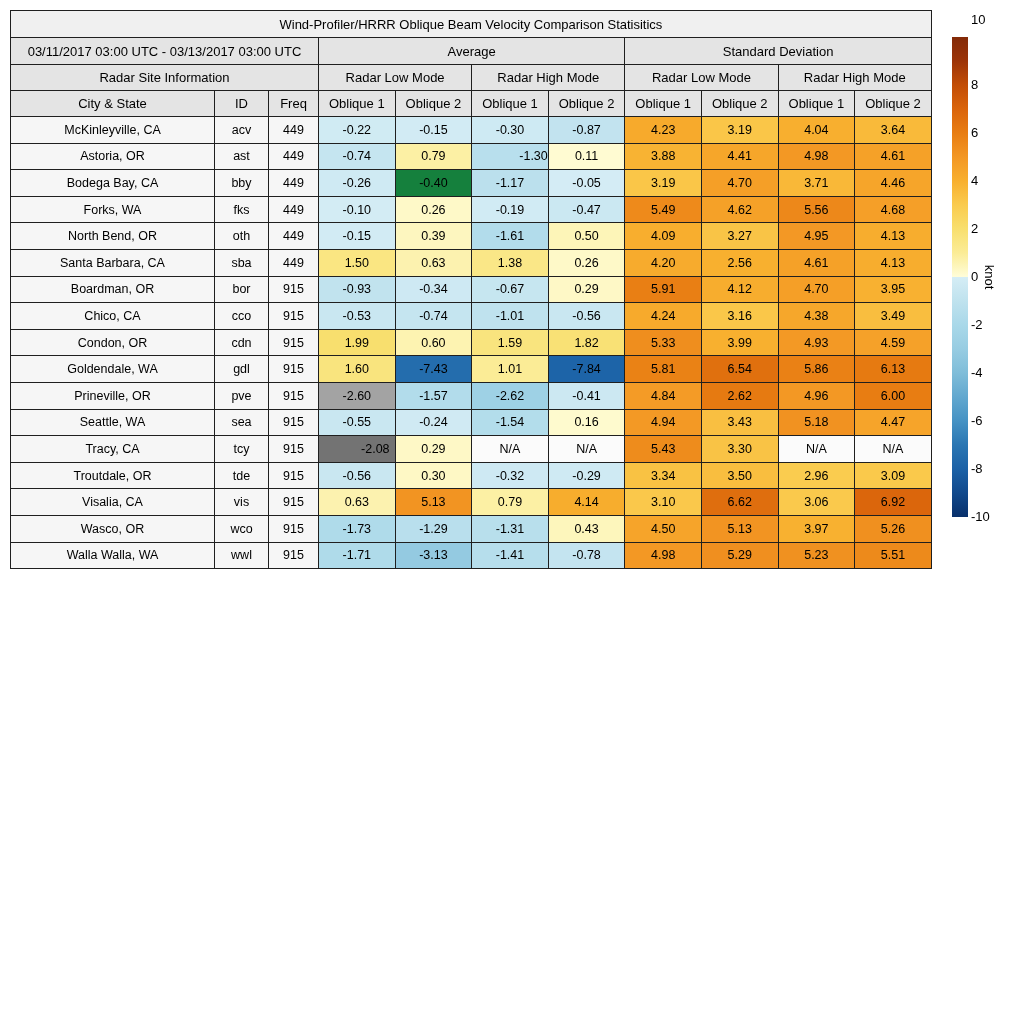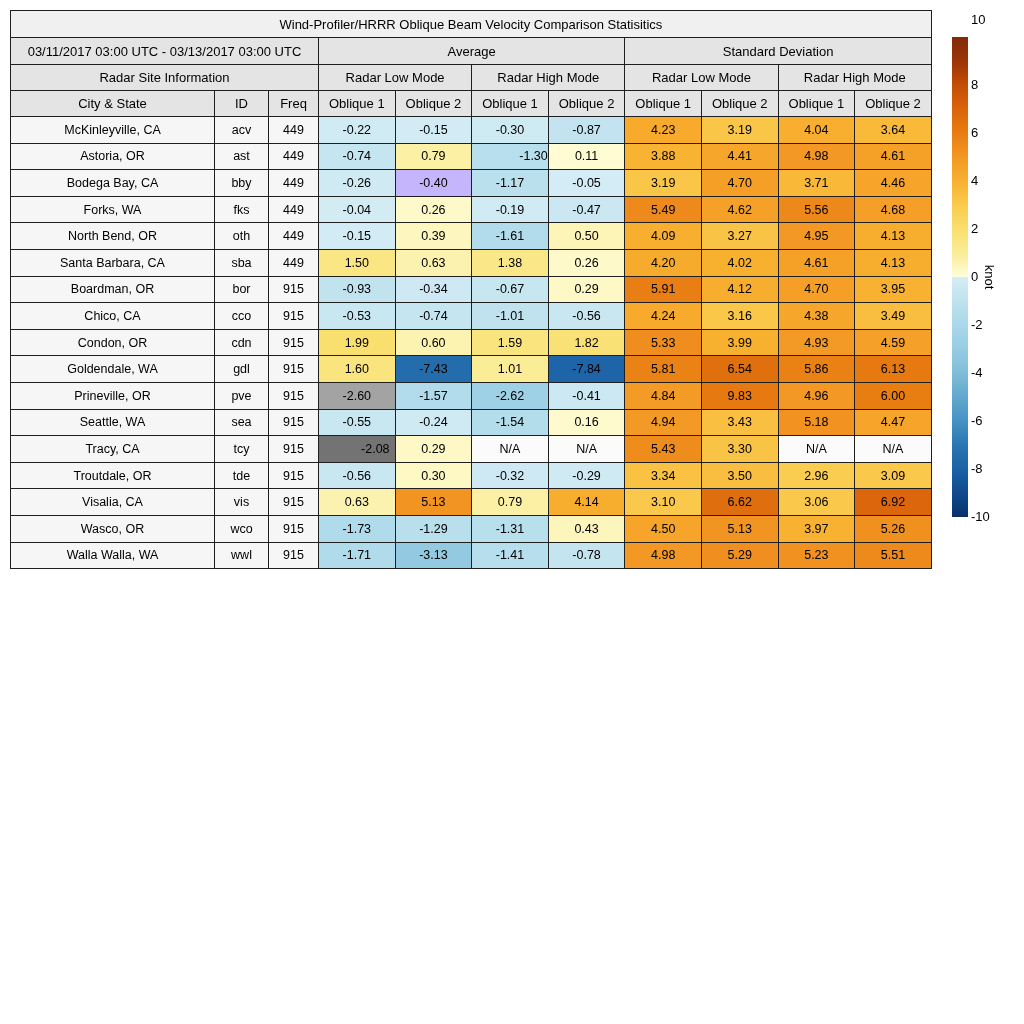"-0.40" td.value-cell { background: #c4b5fd -> #15803d }
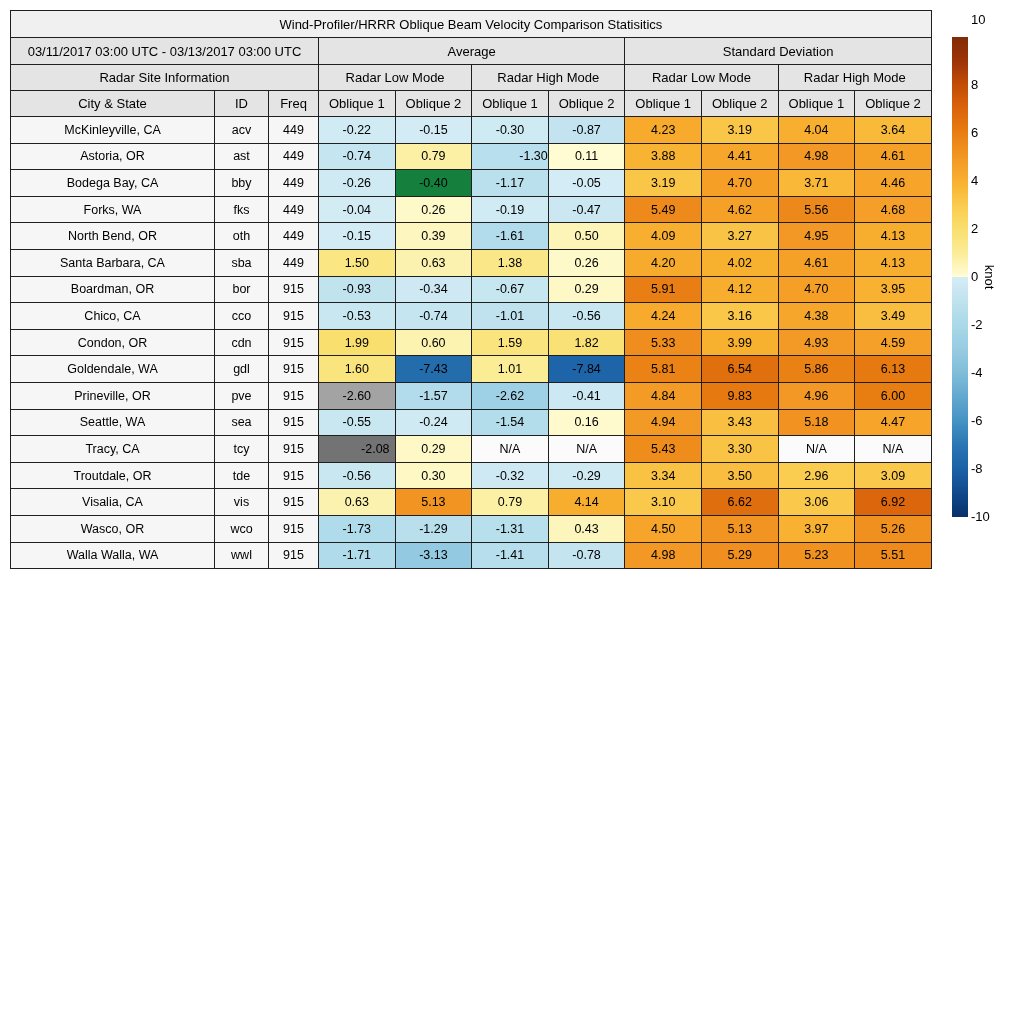"-0.04" td.value-cell { text: -0.04 -> -0.10 }
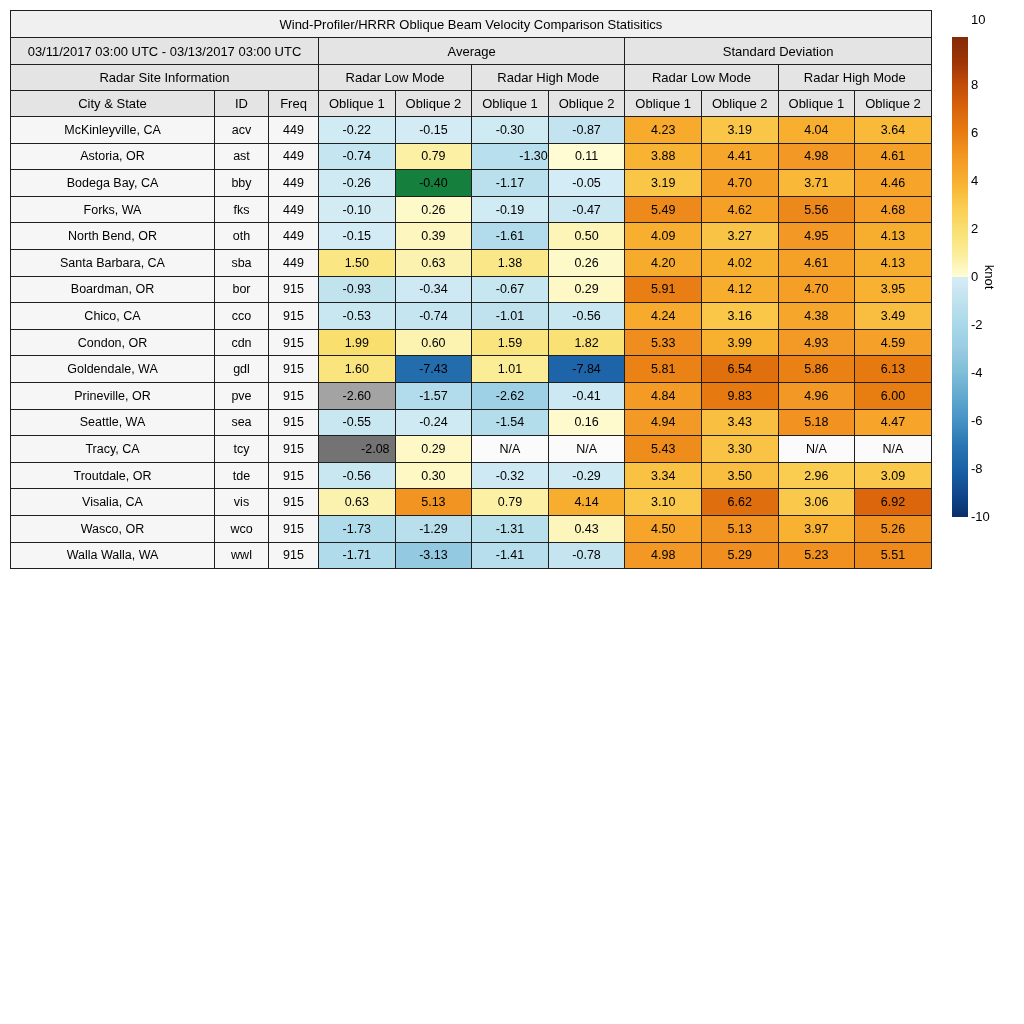"4.02" td.value-cell { text: 4.02 -> 2.56 }
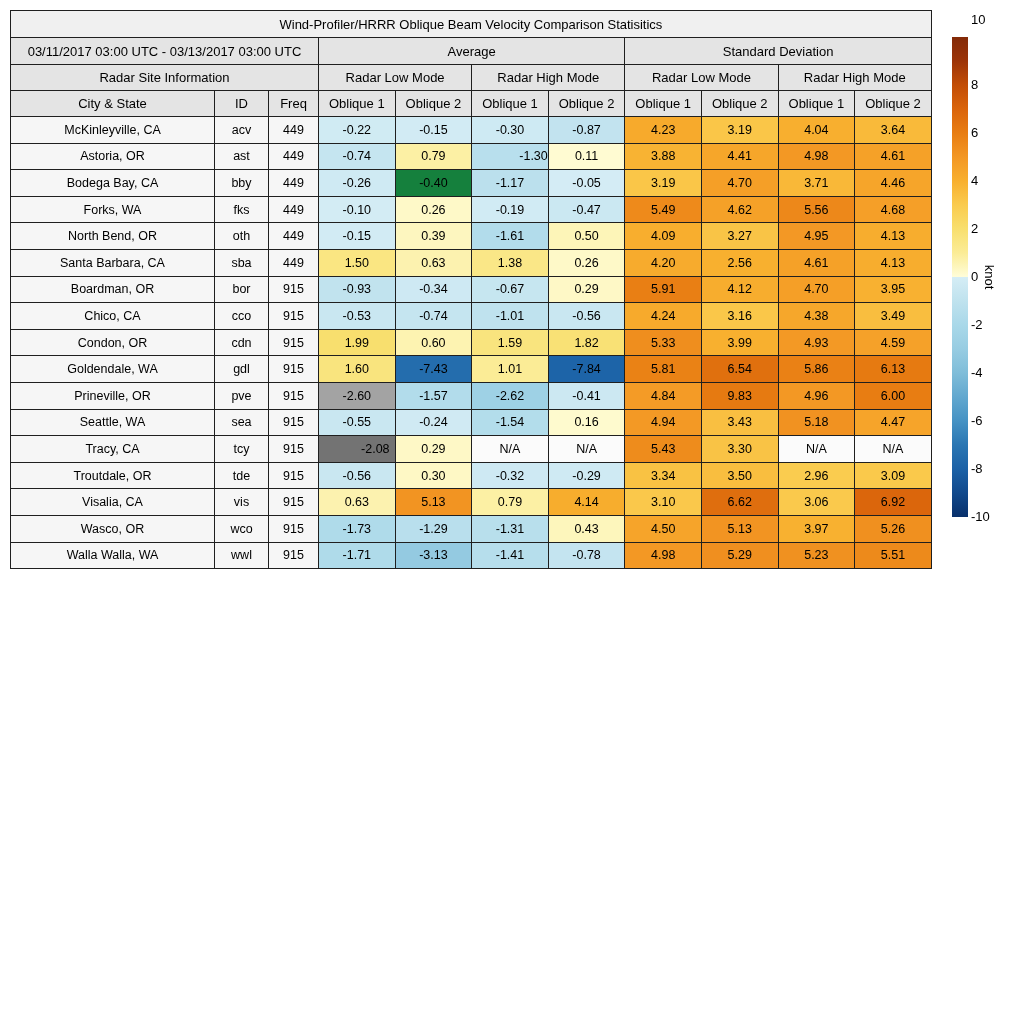"9.83" td.value-cell { text: 9.83 -> 2.62 }
